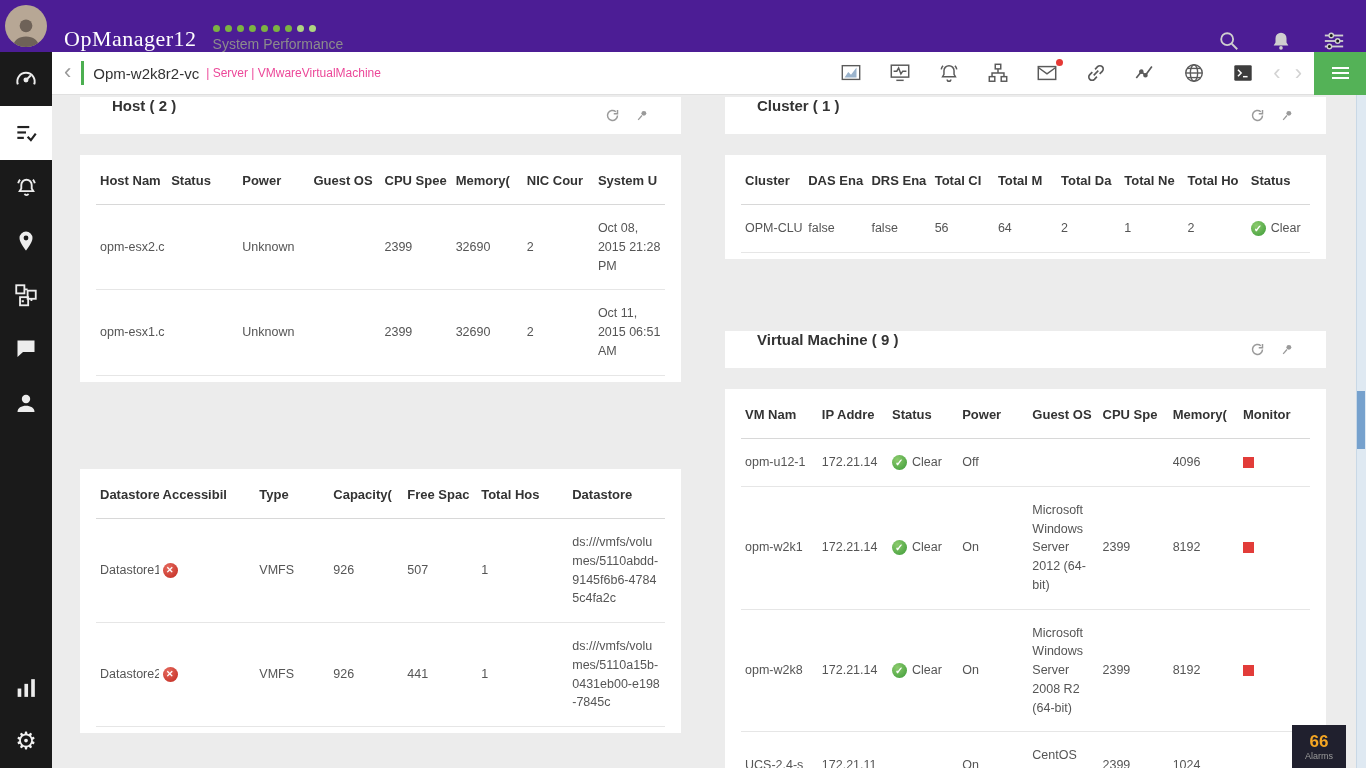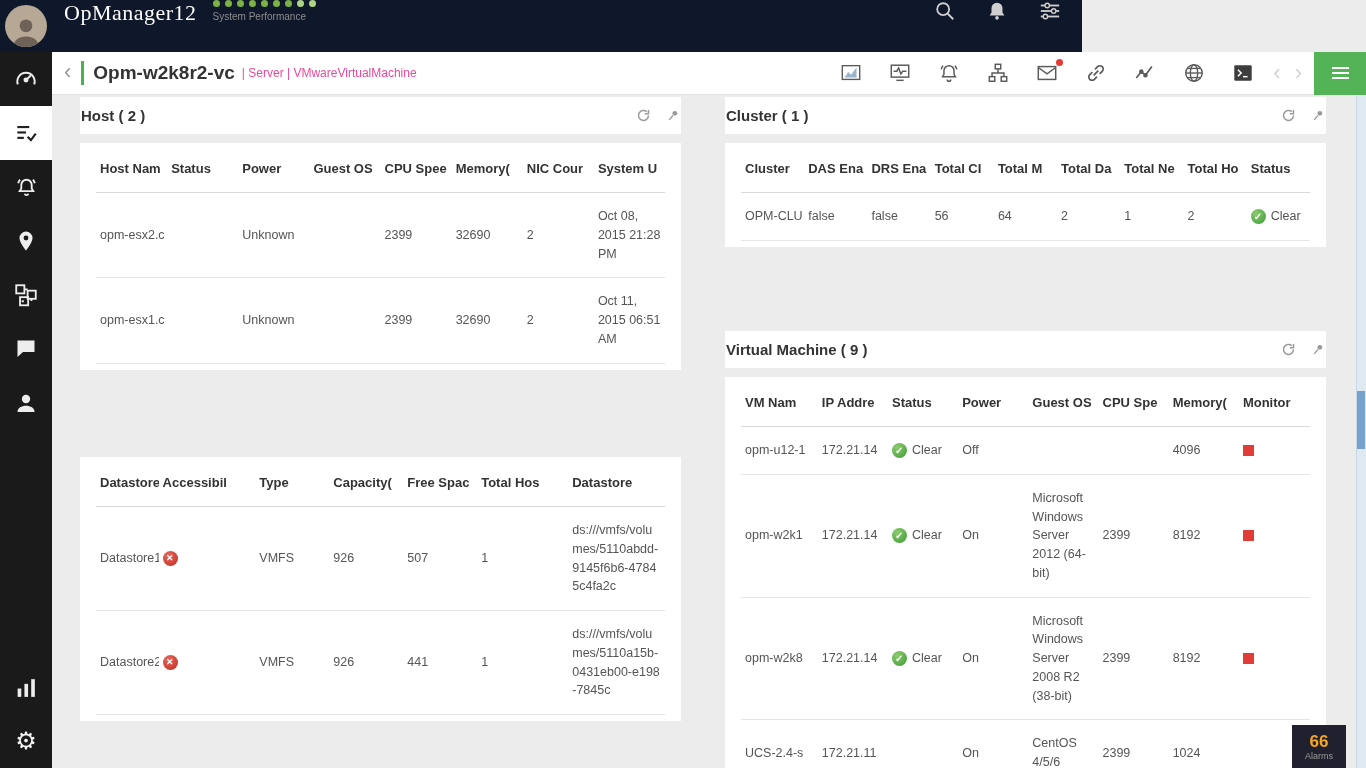"OpManager12" .topbar { align-items: flex-start -> flex-end; background: #0f172a -> #4c1d95; width: 1082px -> 1366px }
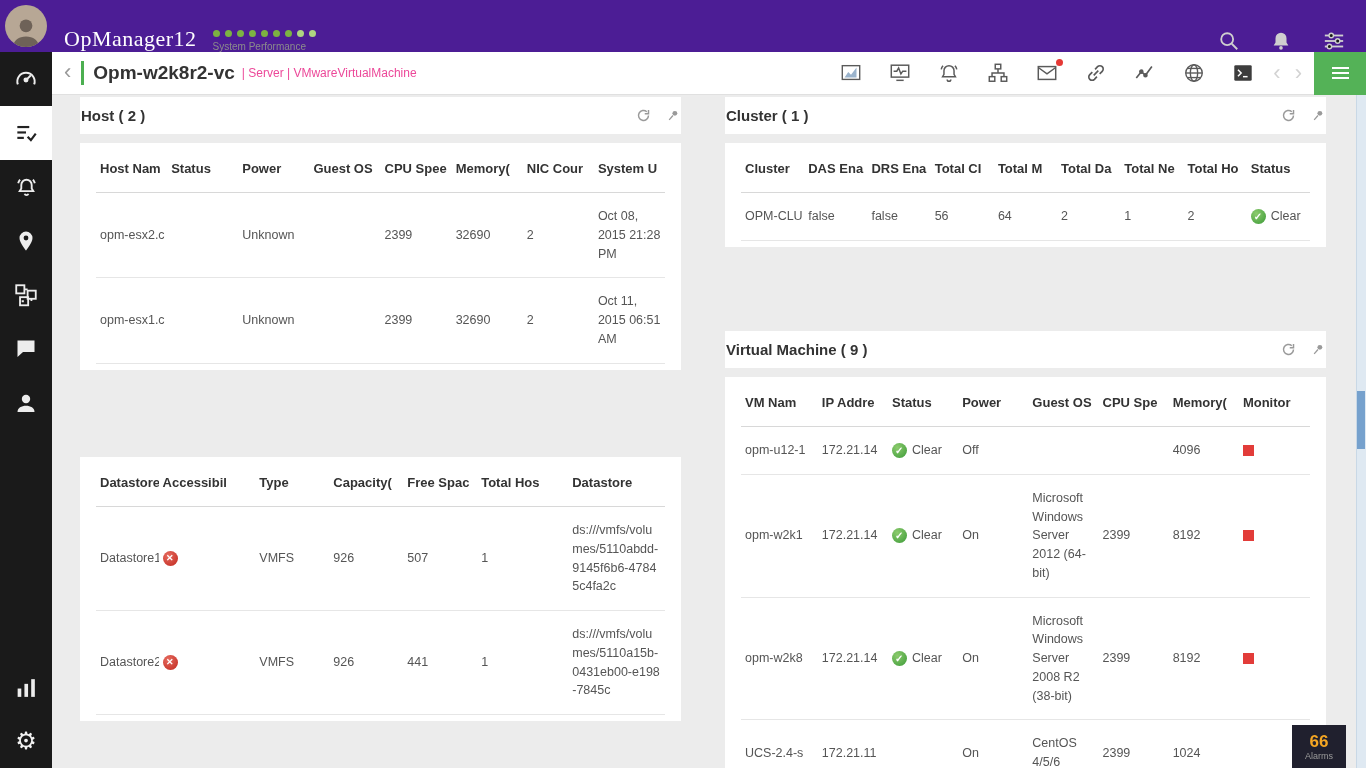"System Performance" .subtitle { font-size: 10px -> 14px }
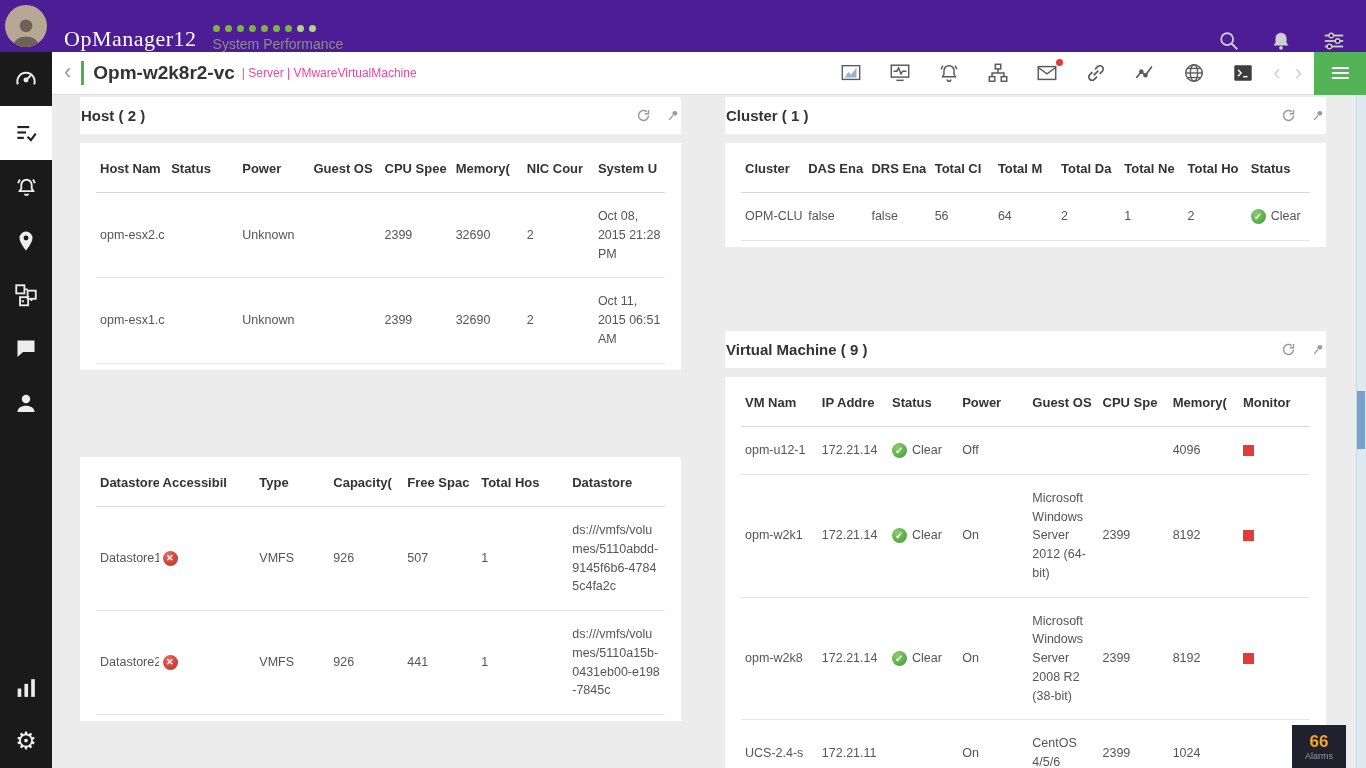"Opm-w2k8r2-vc" .device-name { font-size: 19px -> 15px; font-weight: bold -> normal }
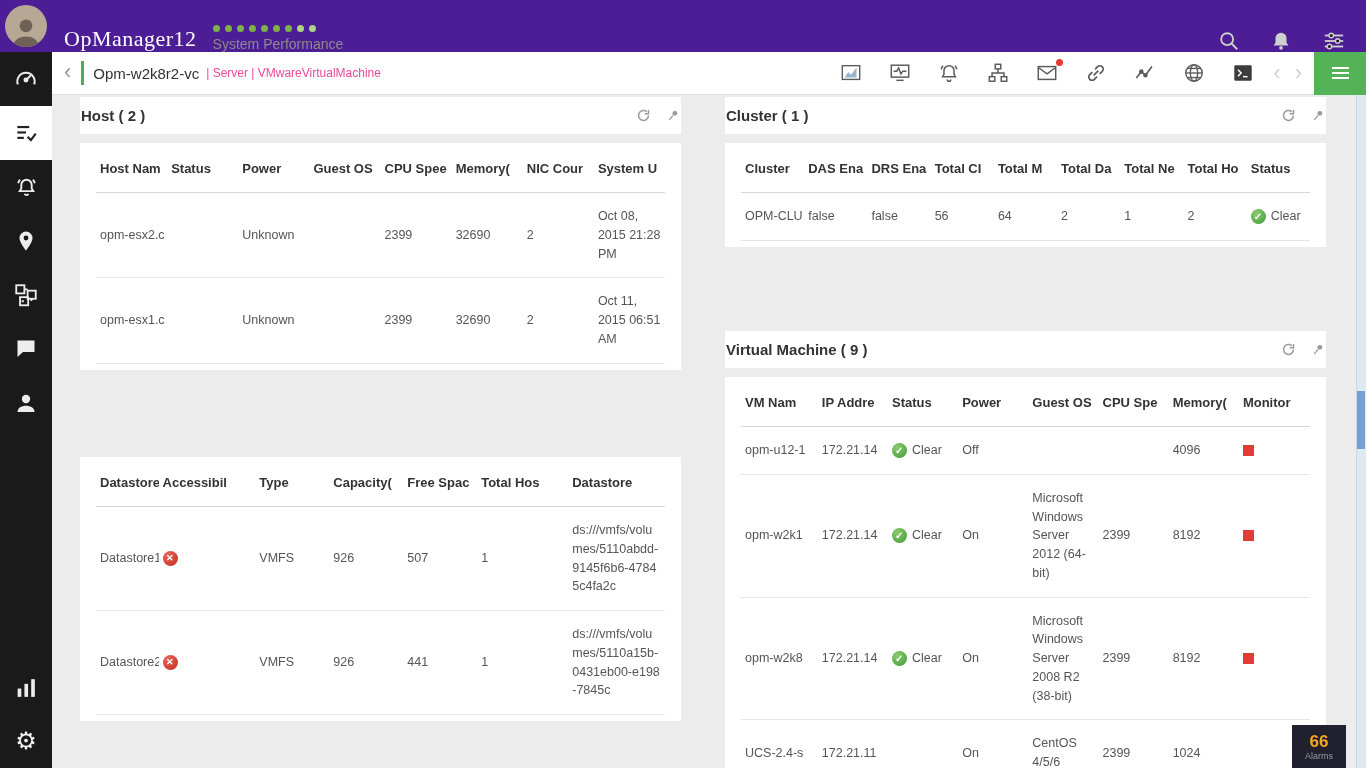"Host ( 2 )" .card-header { align-items: center -> none; padding: 0 1px -> 0 32px }
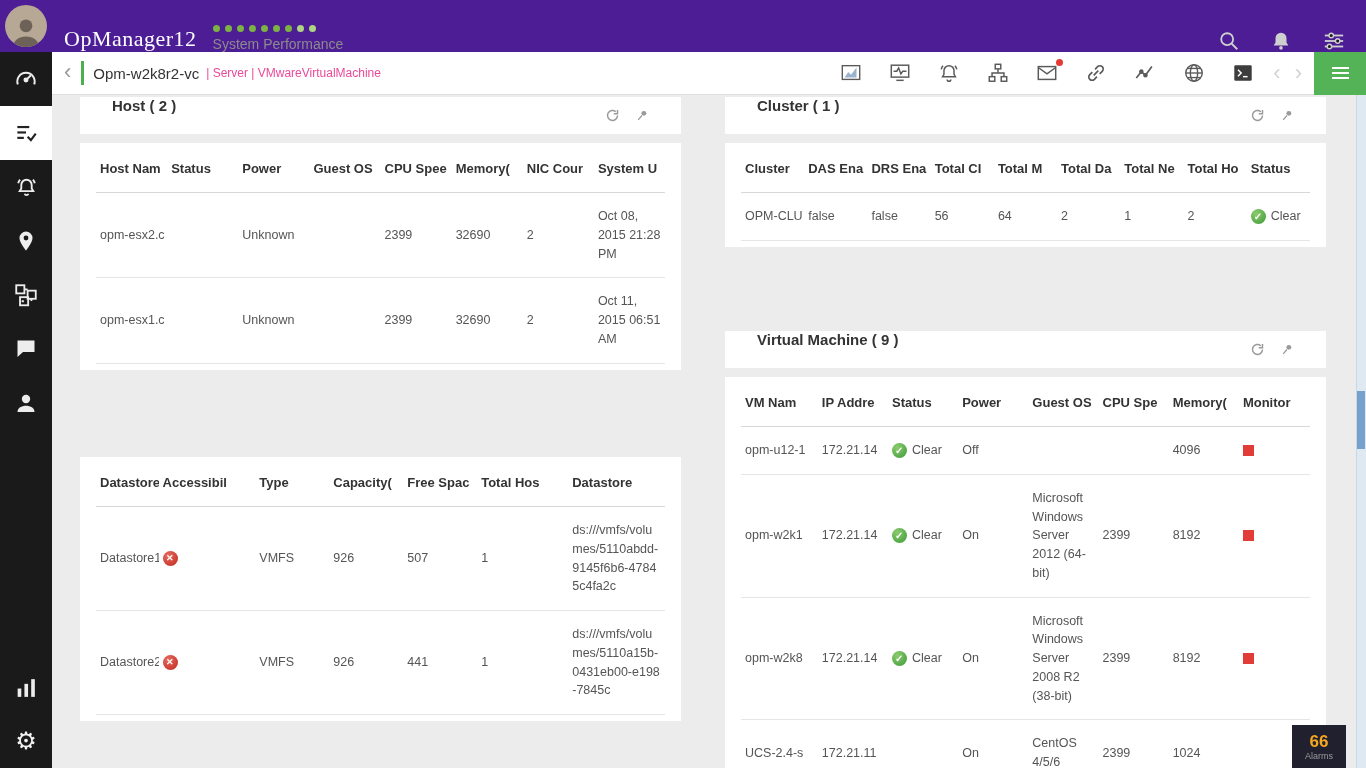"Host Nam" .card-body { margin-top: 9px -> 21px }
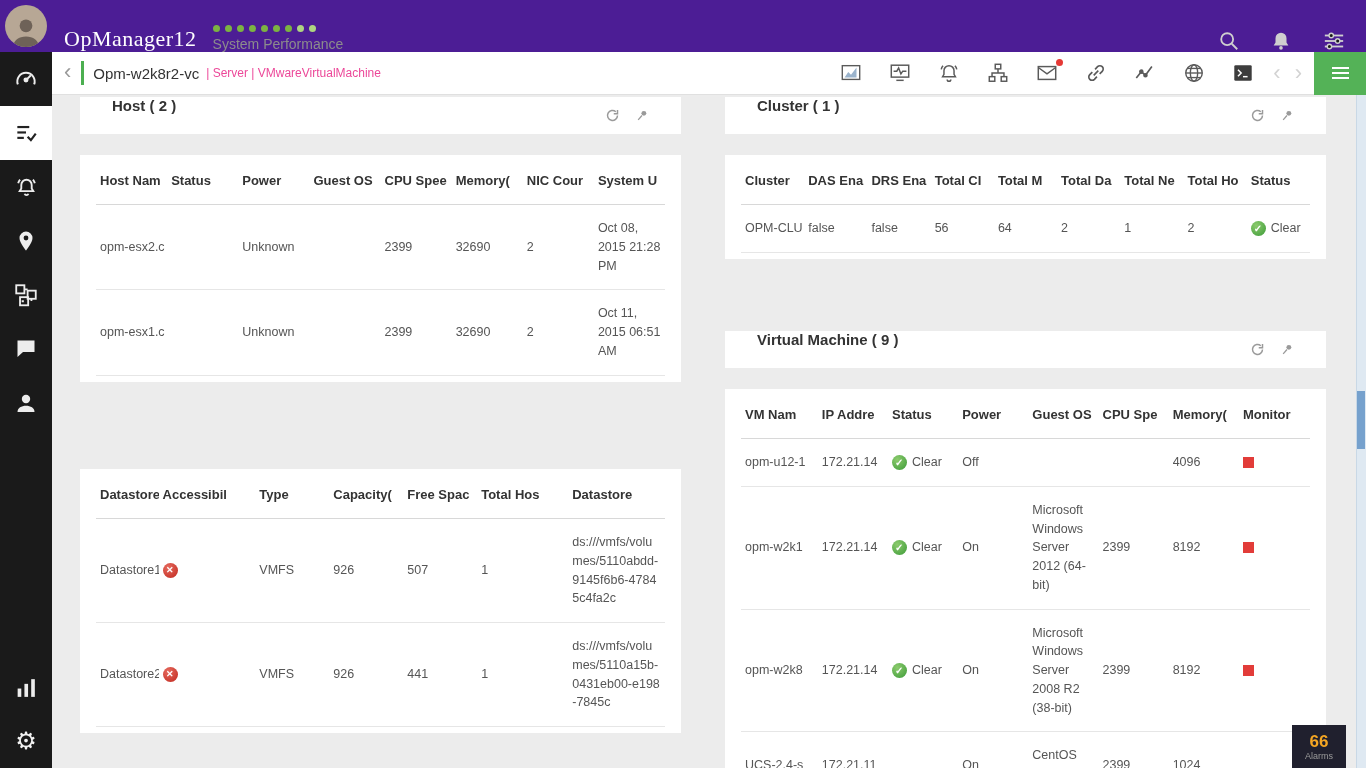"Microsoft Windows Server 2008 R2" td { text: 38-bit -> 64-bit }
